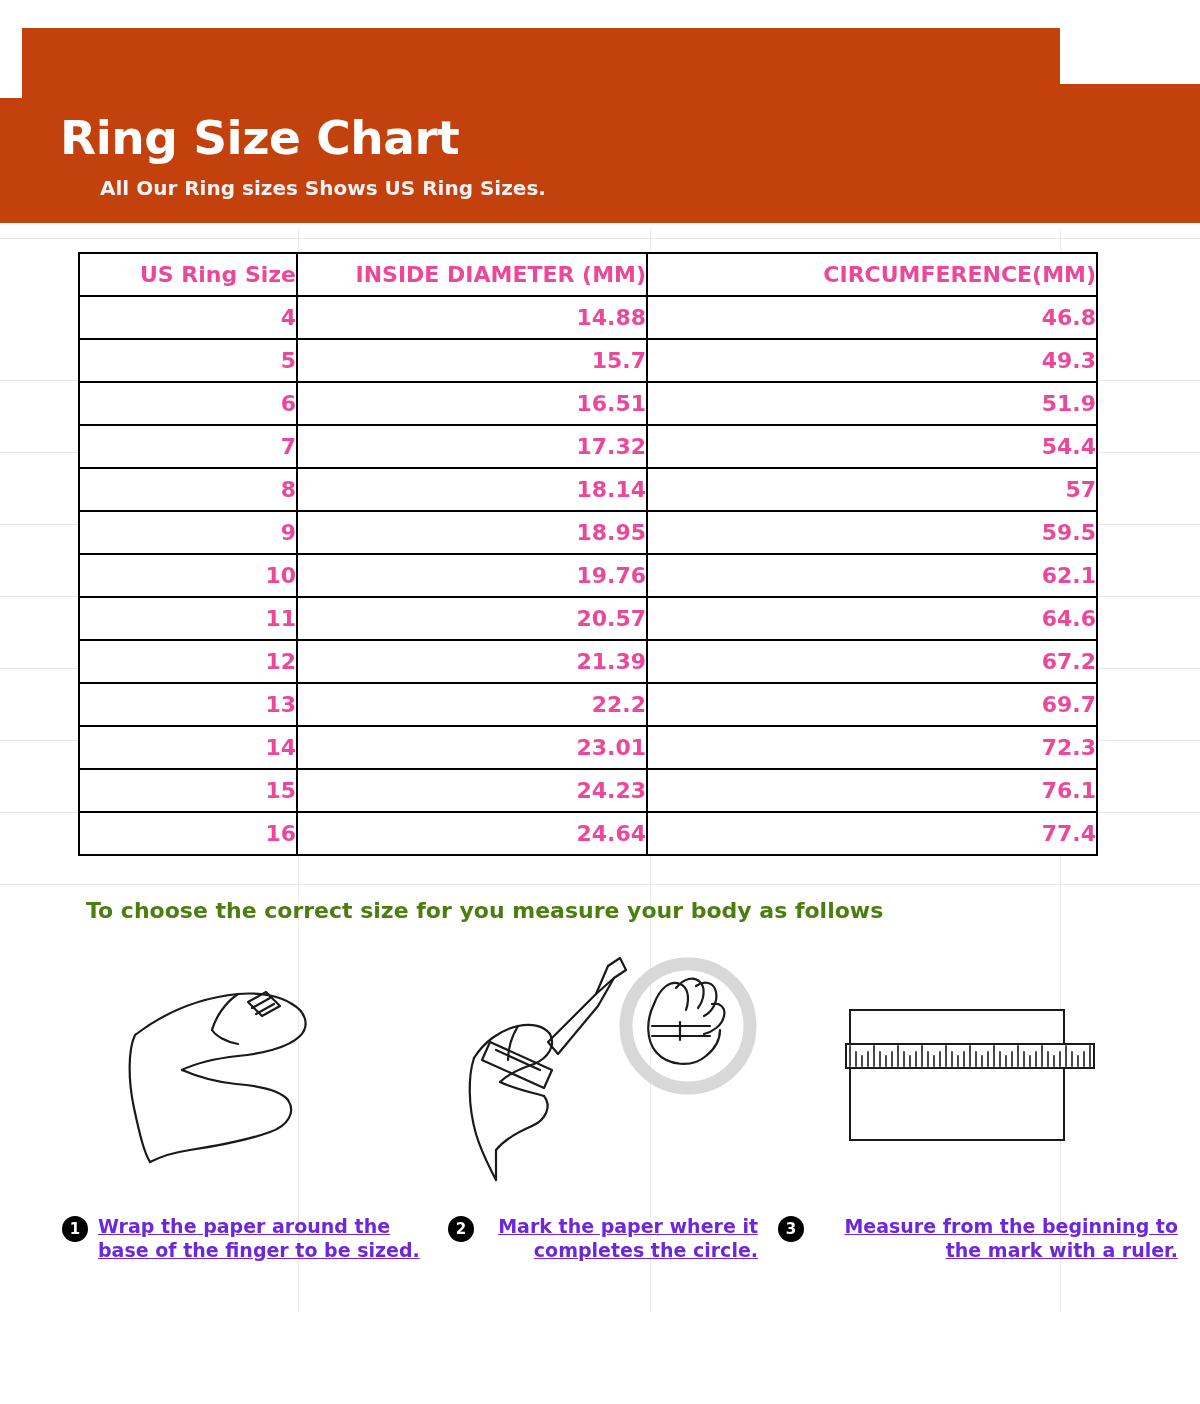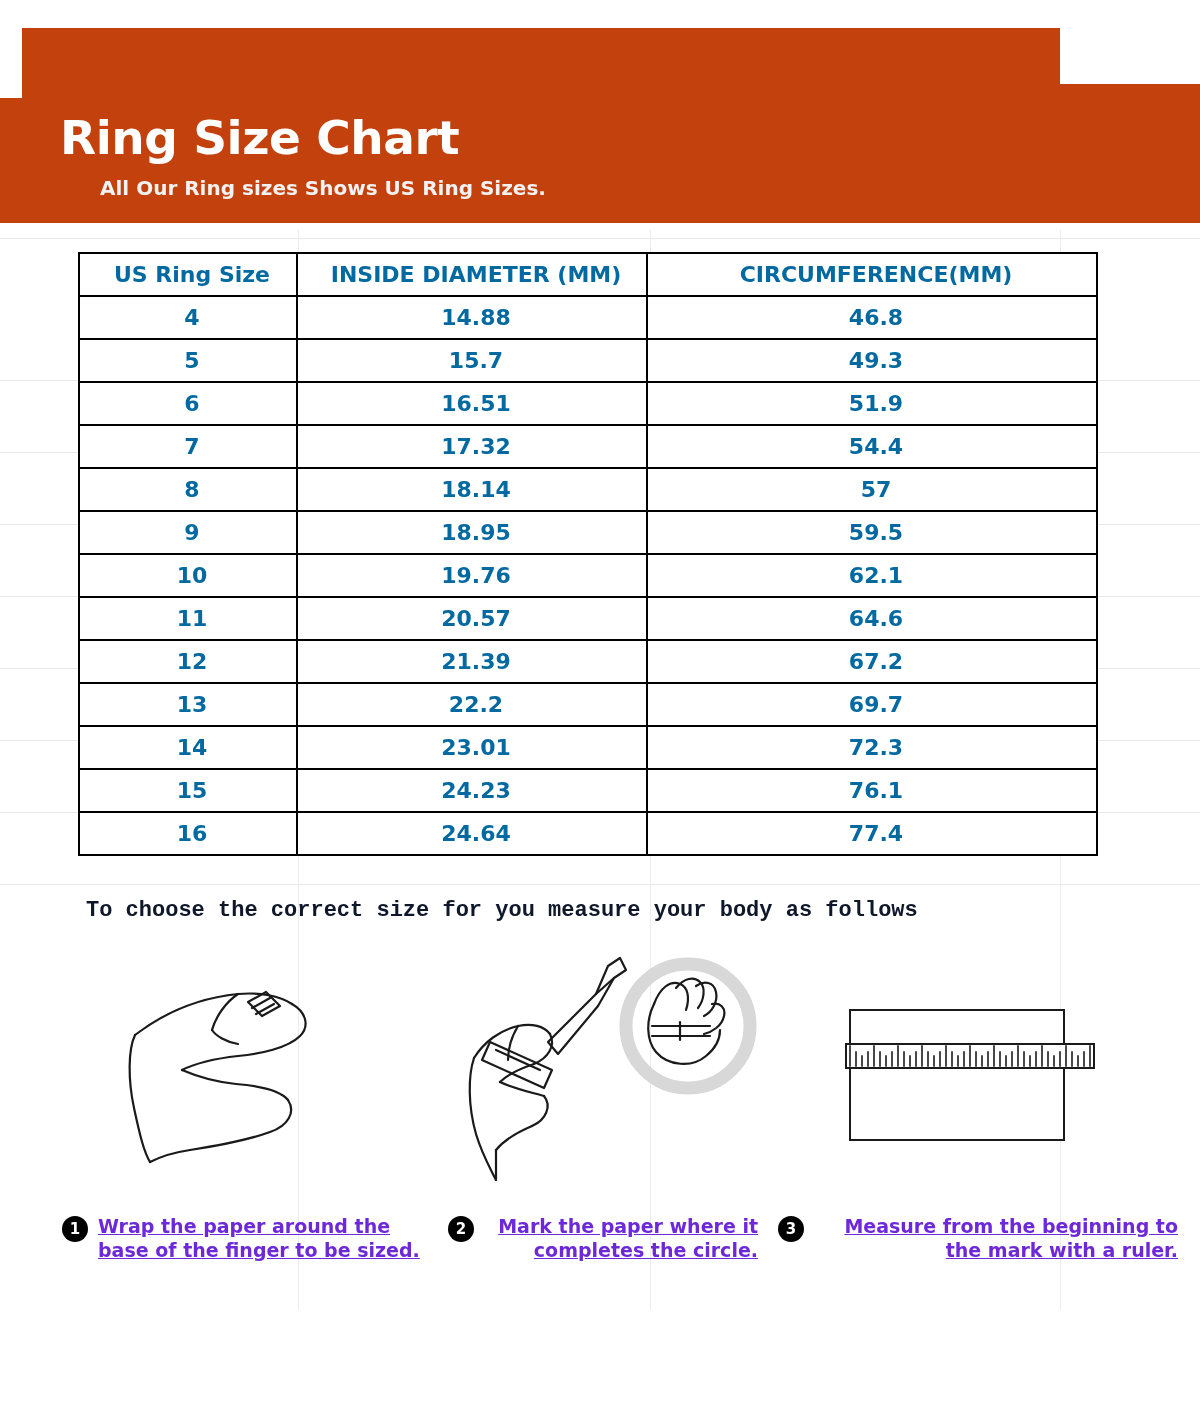"US Ring Size" table.size-table th, table.size-table td { color: #0369a1 -> #ec4899; text-align: center -> right }
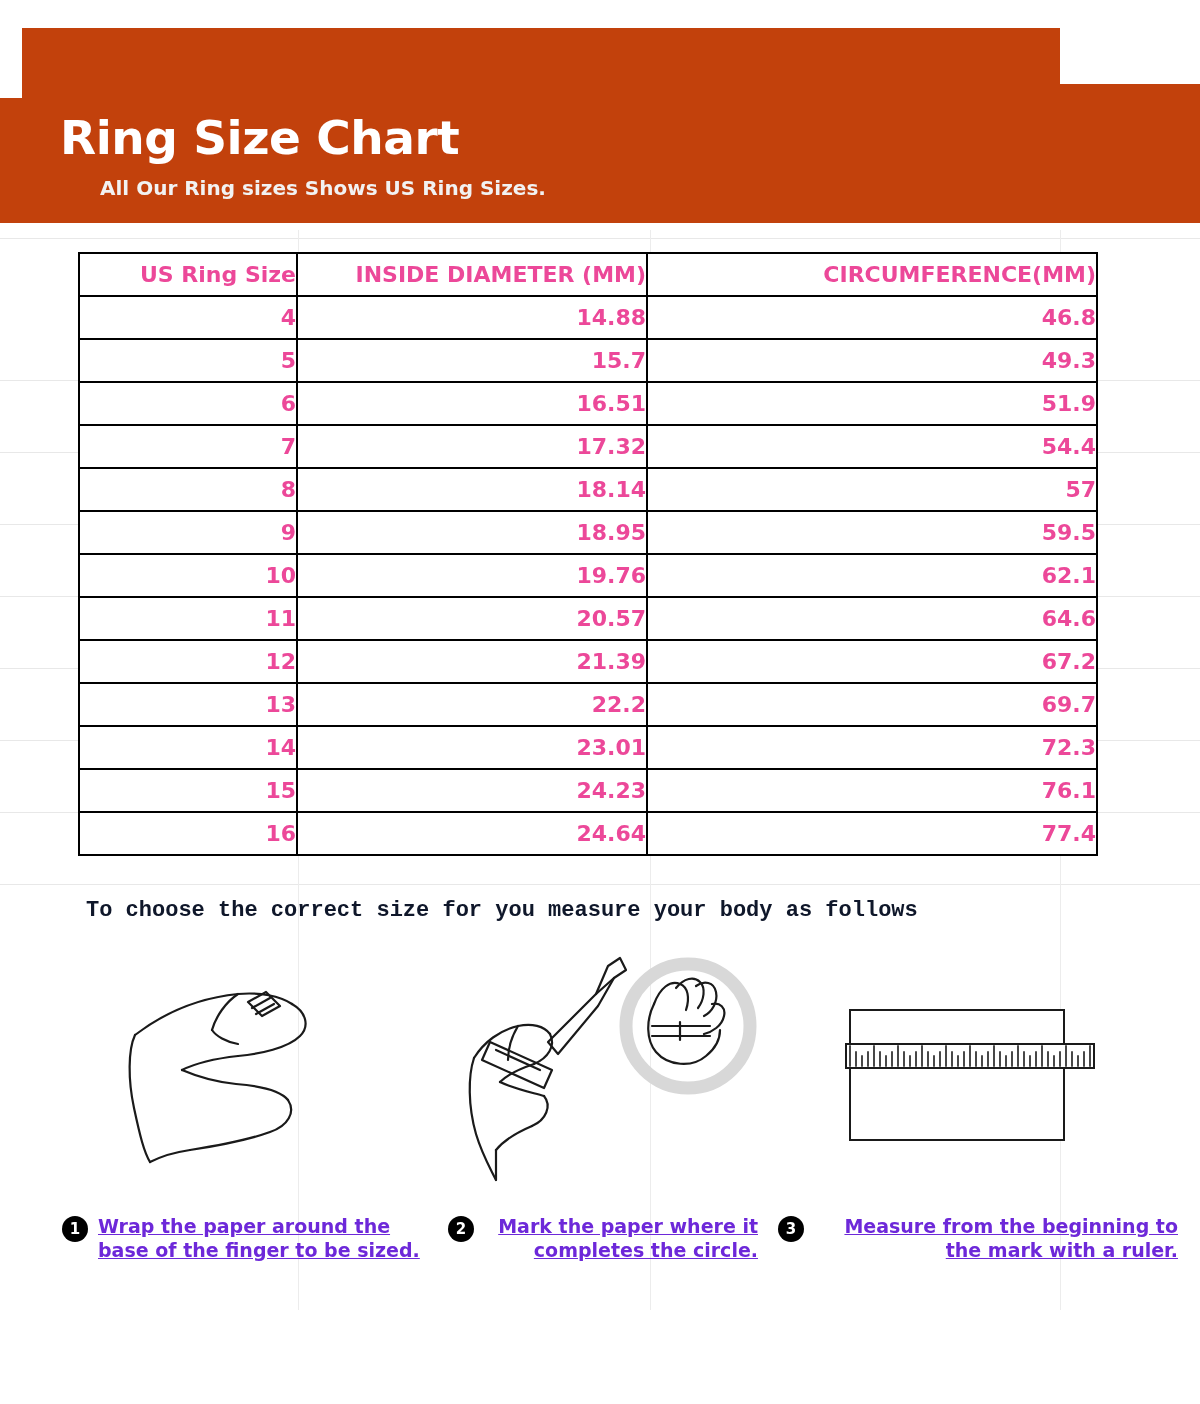"To choose the correct size" .instr-line { color: #0f172a -> #4d7c0f; font-family: Liberation Mono, monospace -> none }
